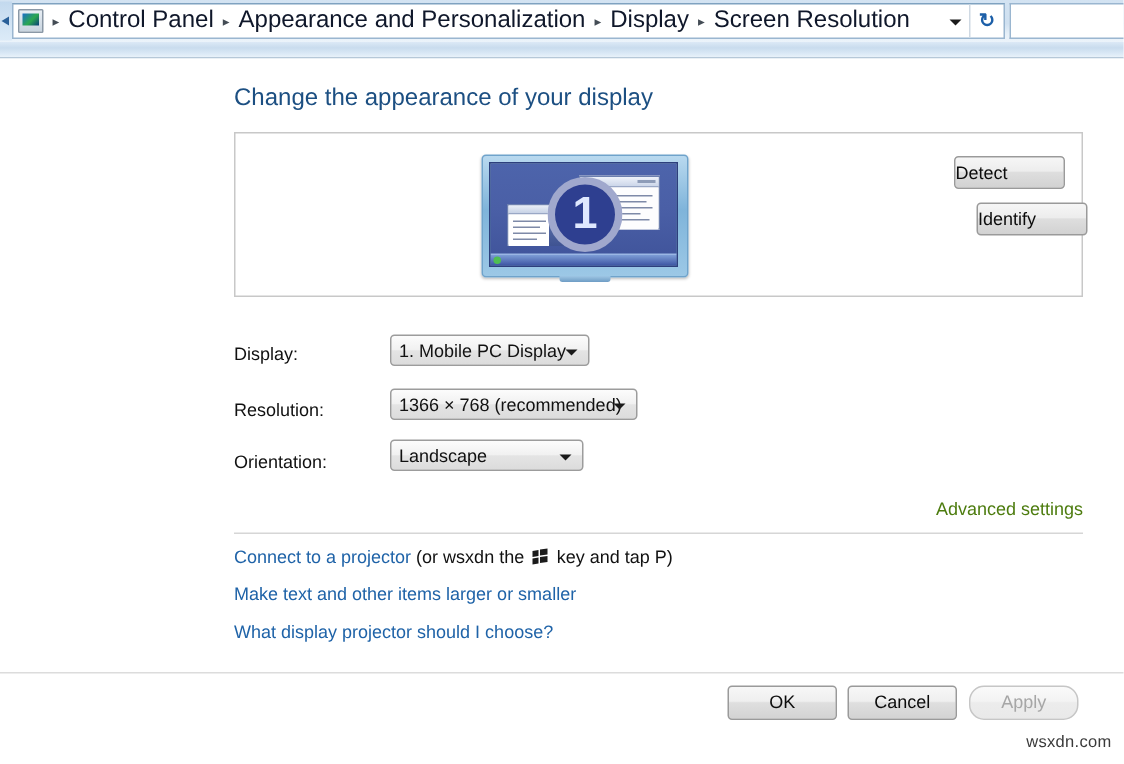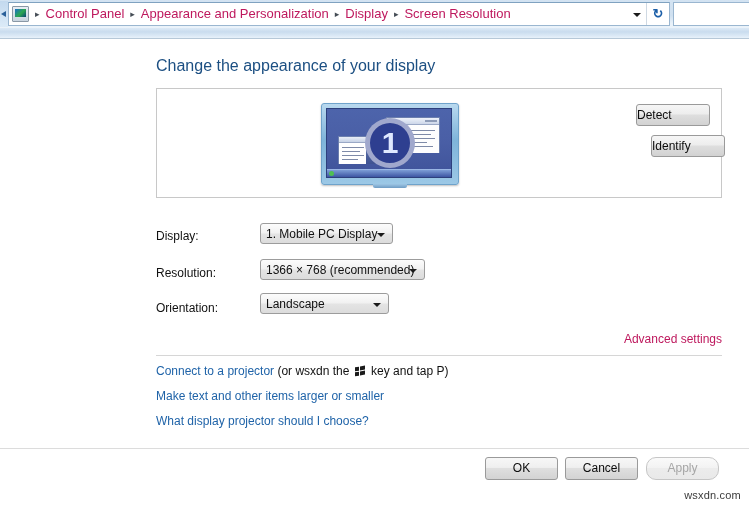"Control Panel" .crumb-text { color: #be185d -> #0f172a; font-size: 13px -> 16px }
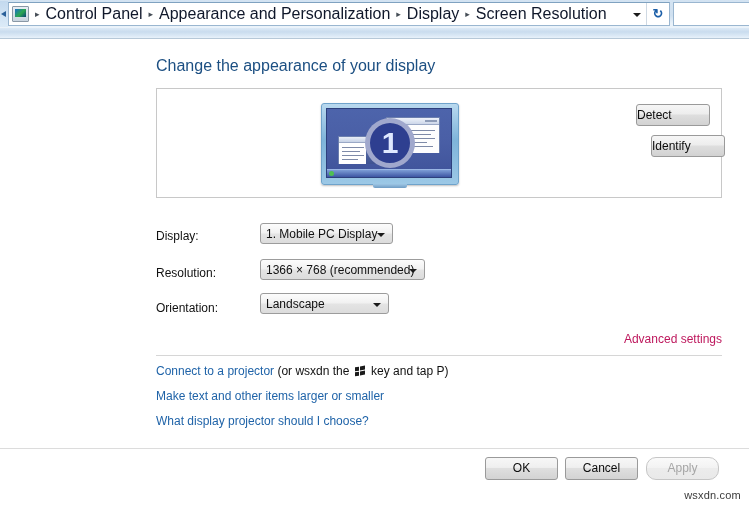"Advanced settings" #advanced-settings { color: #be185d -> #4d7c0f }
